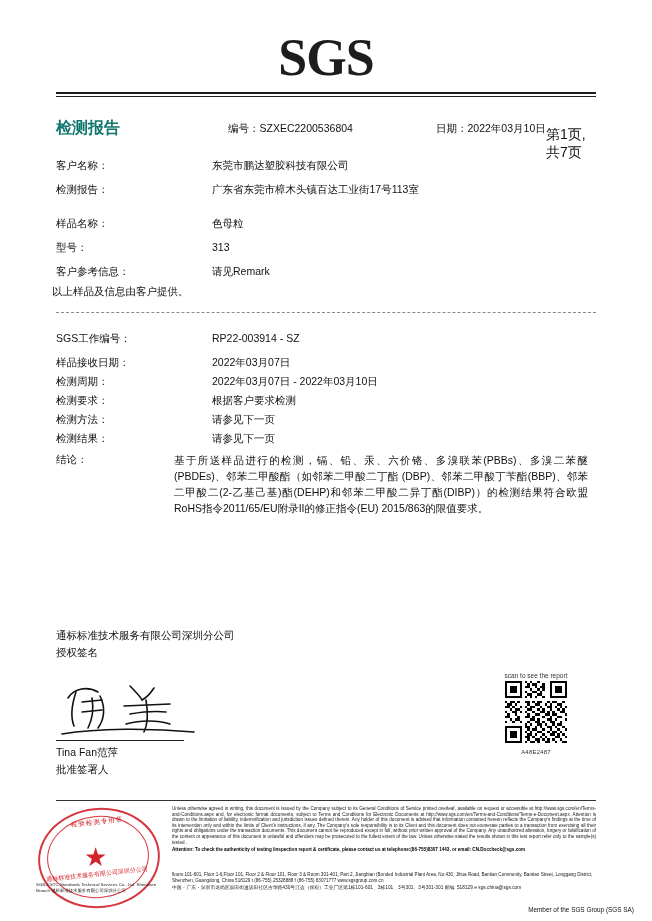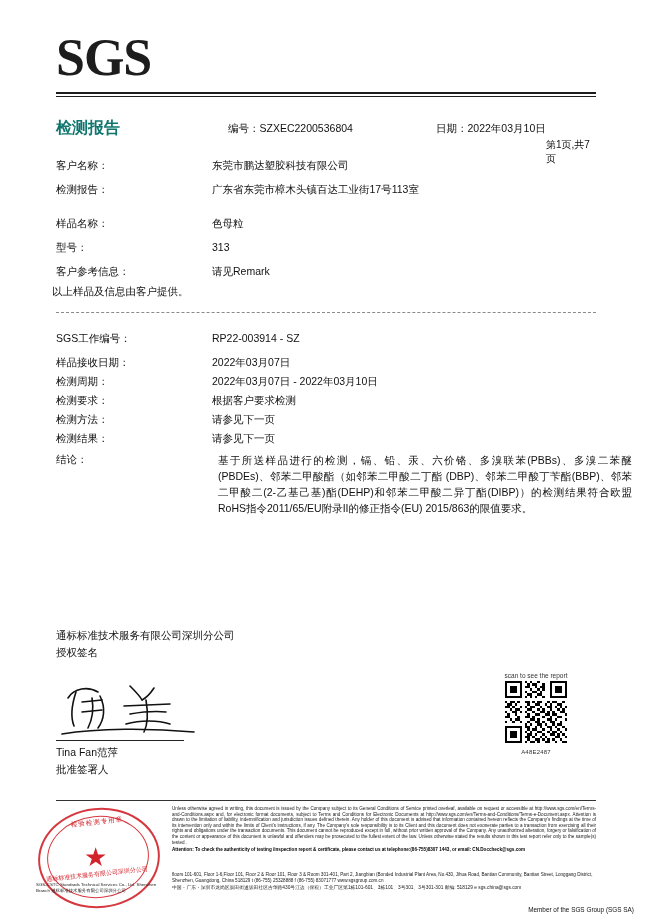"SGS" .logo-text { text-align: none -> center }
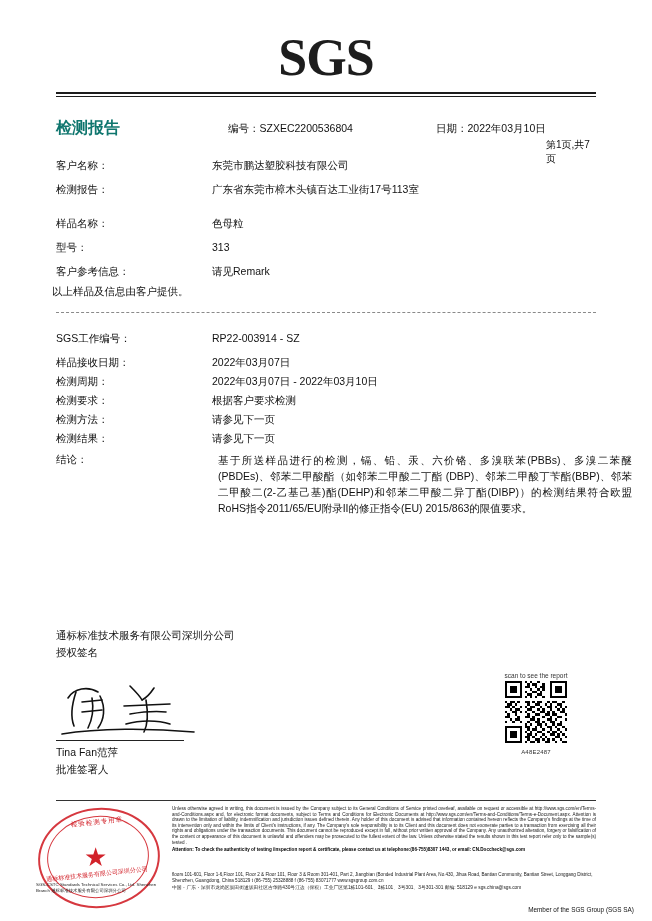"第1页,共7页" .doc-page { font-size: 10px -> 14px; top: 20px -> 8px }
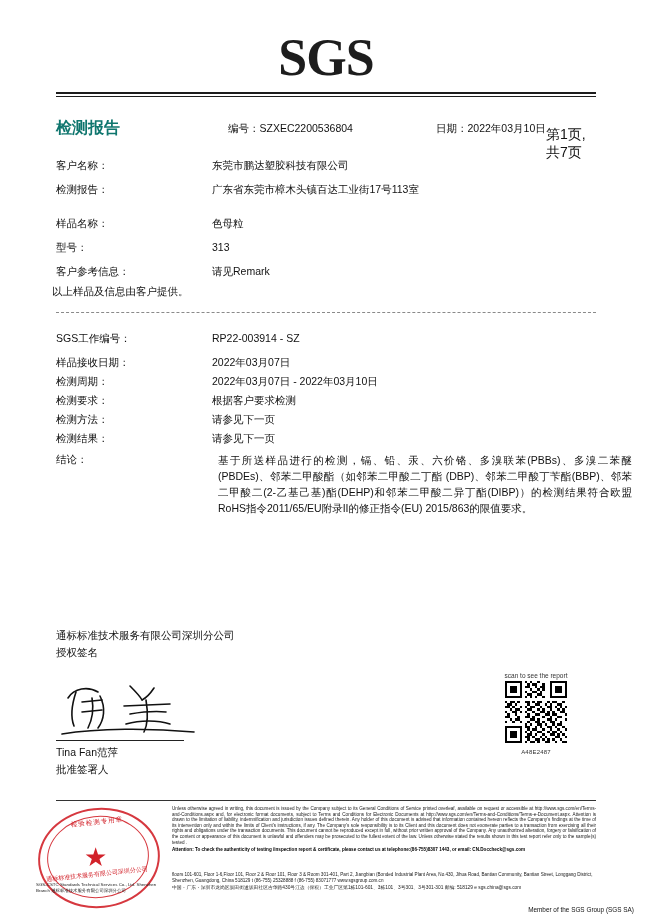"基于所送样品进行的检测，镉、铅、汞、六价铬、多溴联苯(PBBs)、多溴二苯醚(P" .conclusion { margin-left: 44px -> none }
